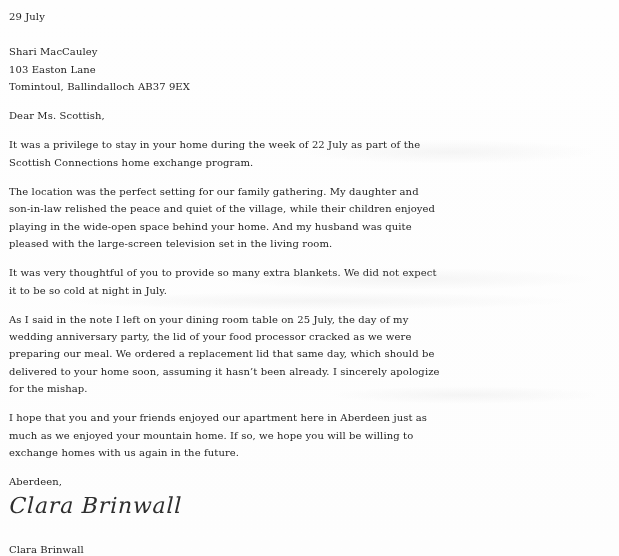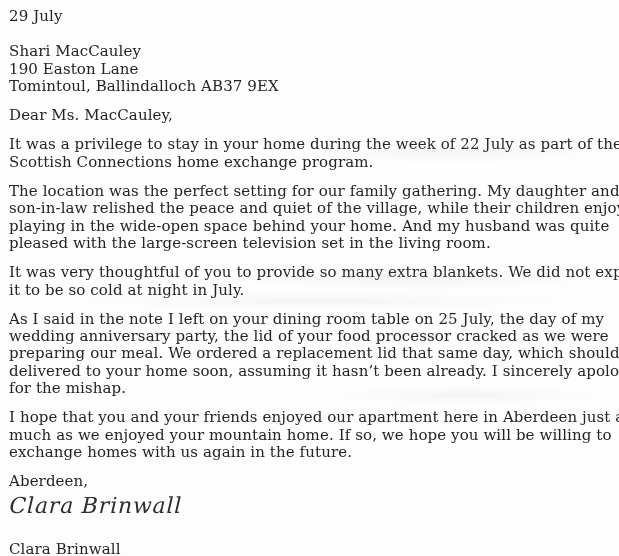"29 July" .line-block { font-size: 15px -> 10px }
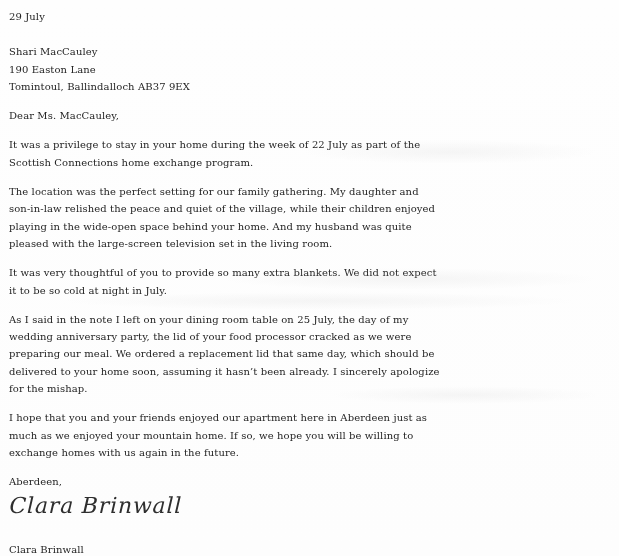"Shari MacCauley" p.line-block { text: 190 -> 103 }
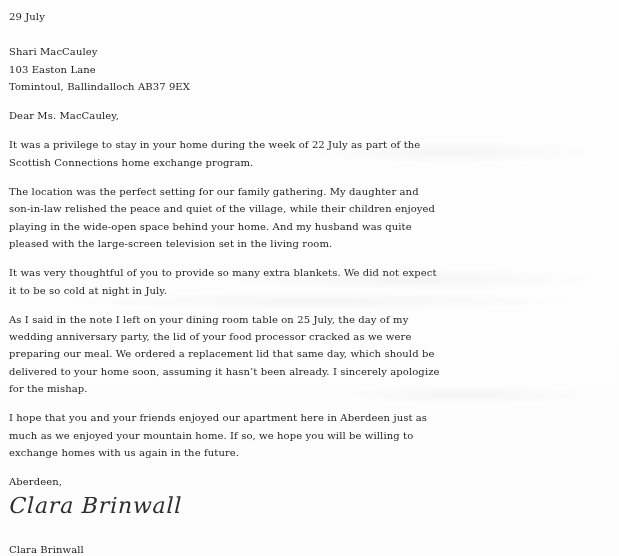"Dear Ms. MacCauley," p.line-block { text: MacCauley -> Scottish }
